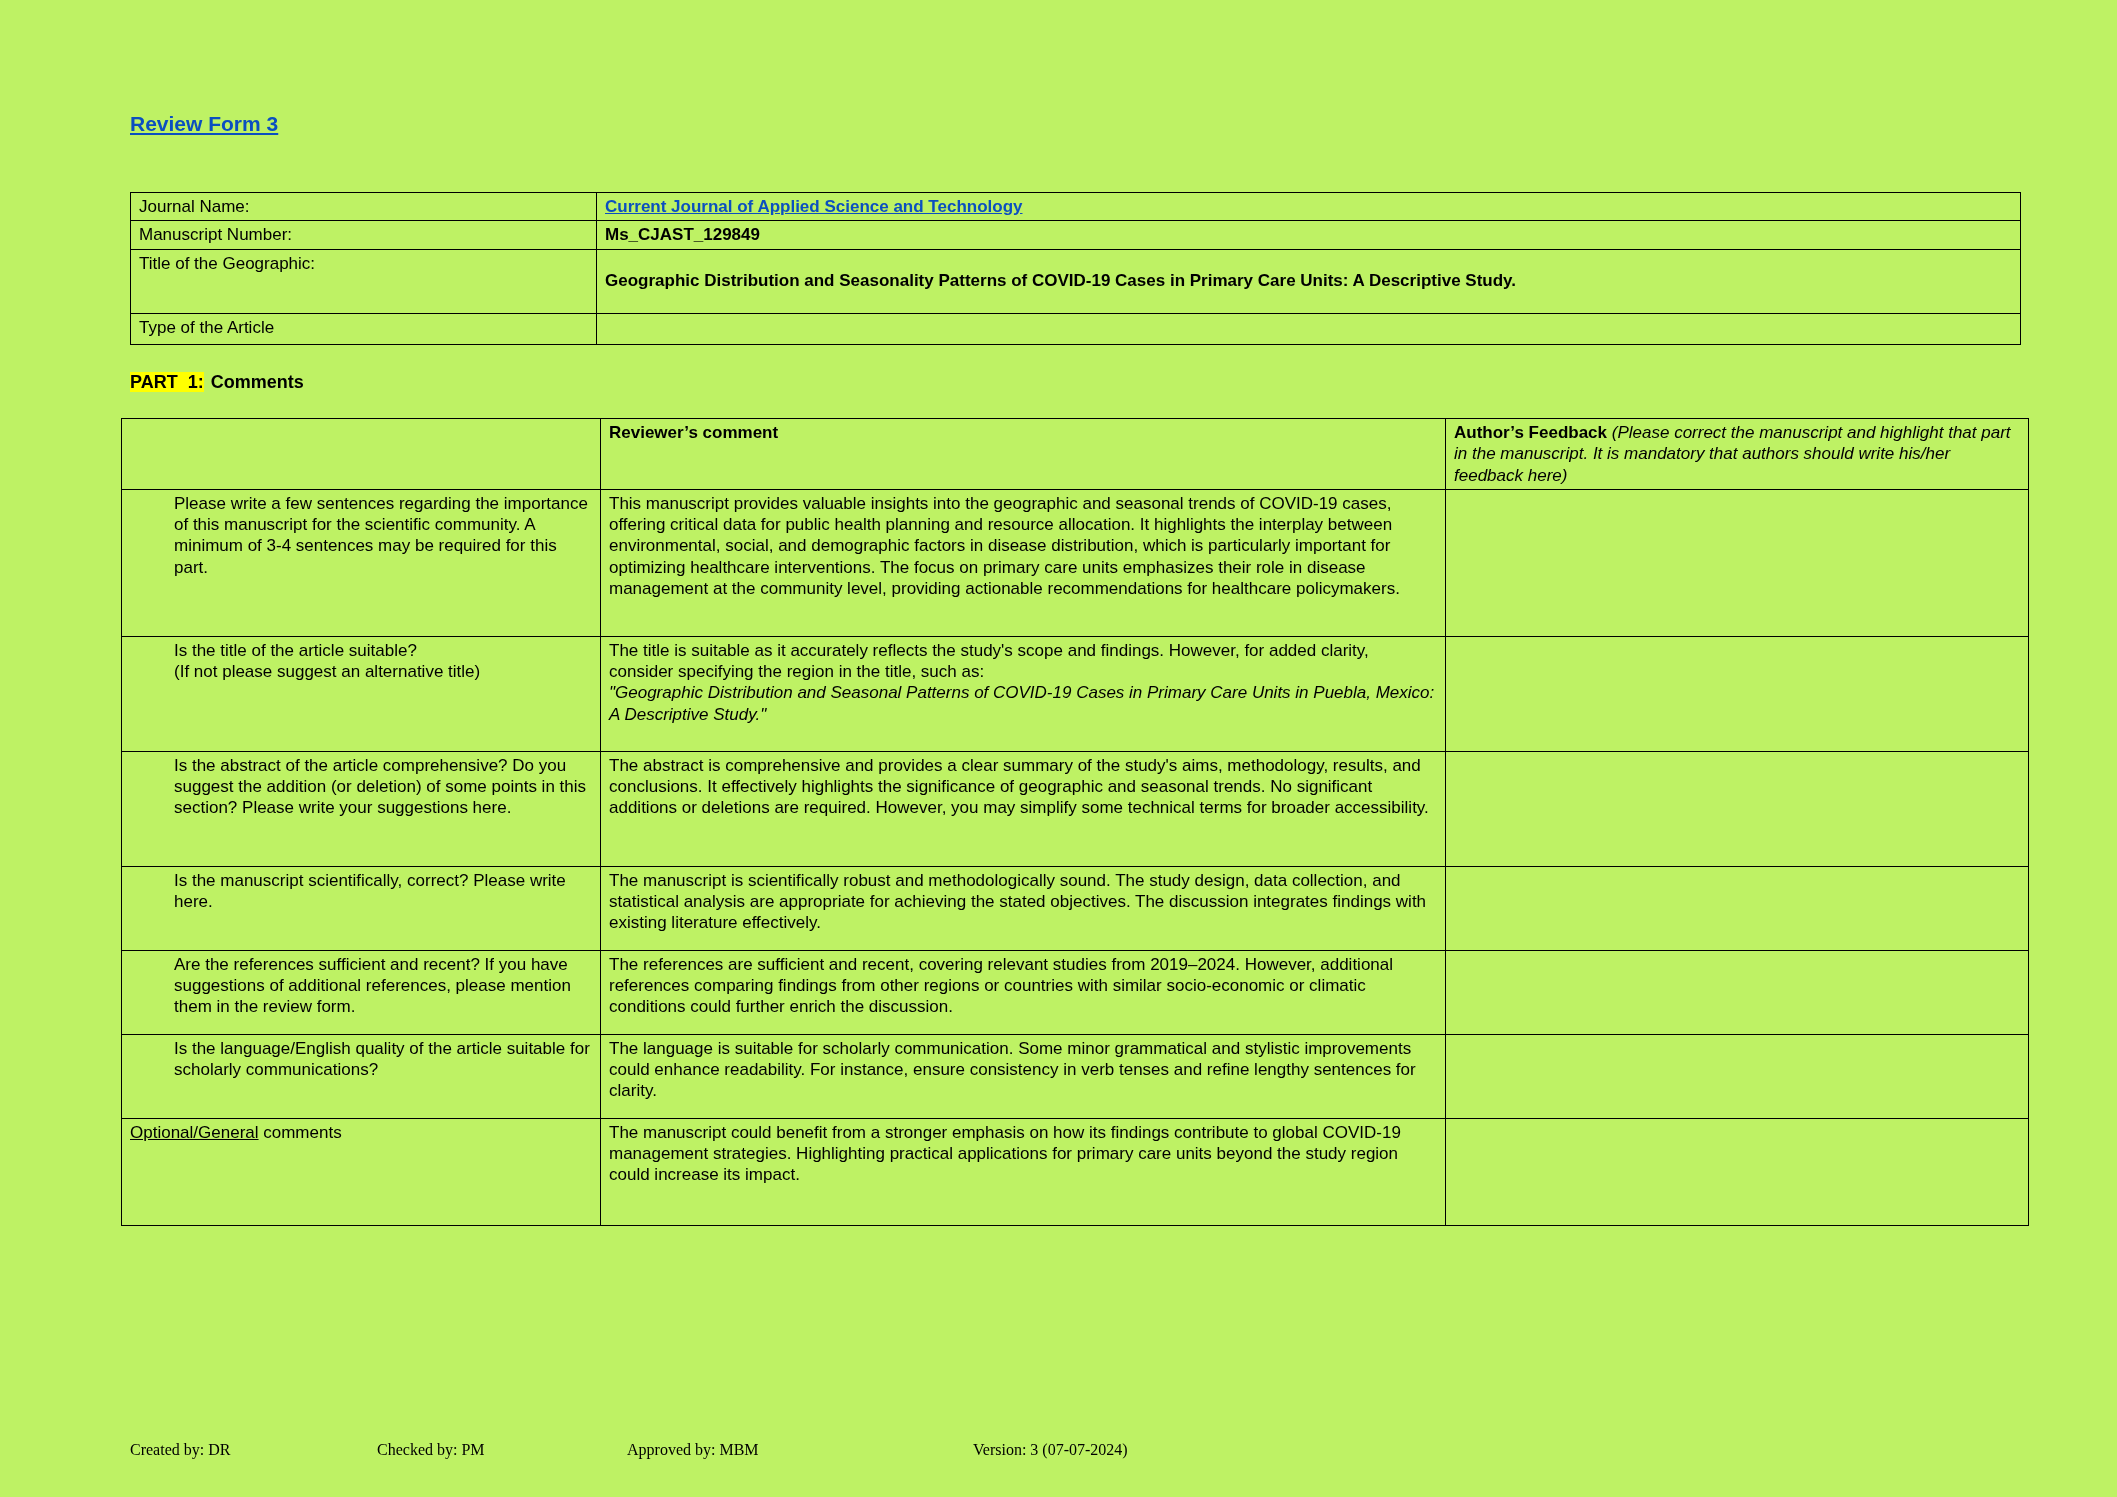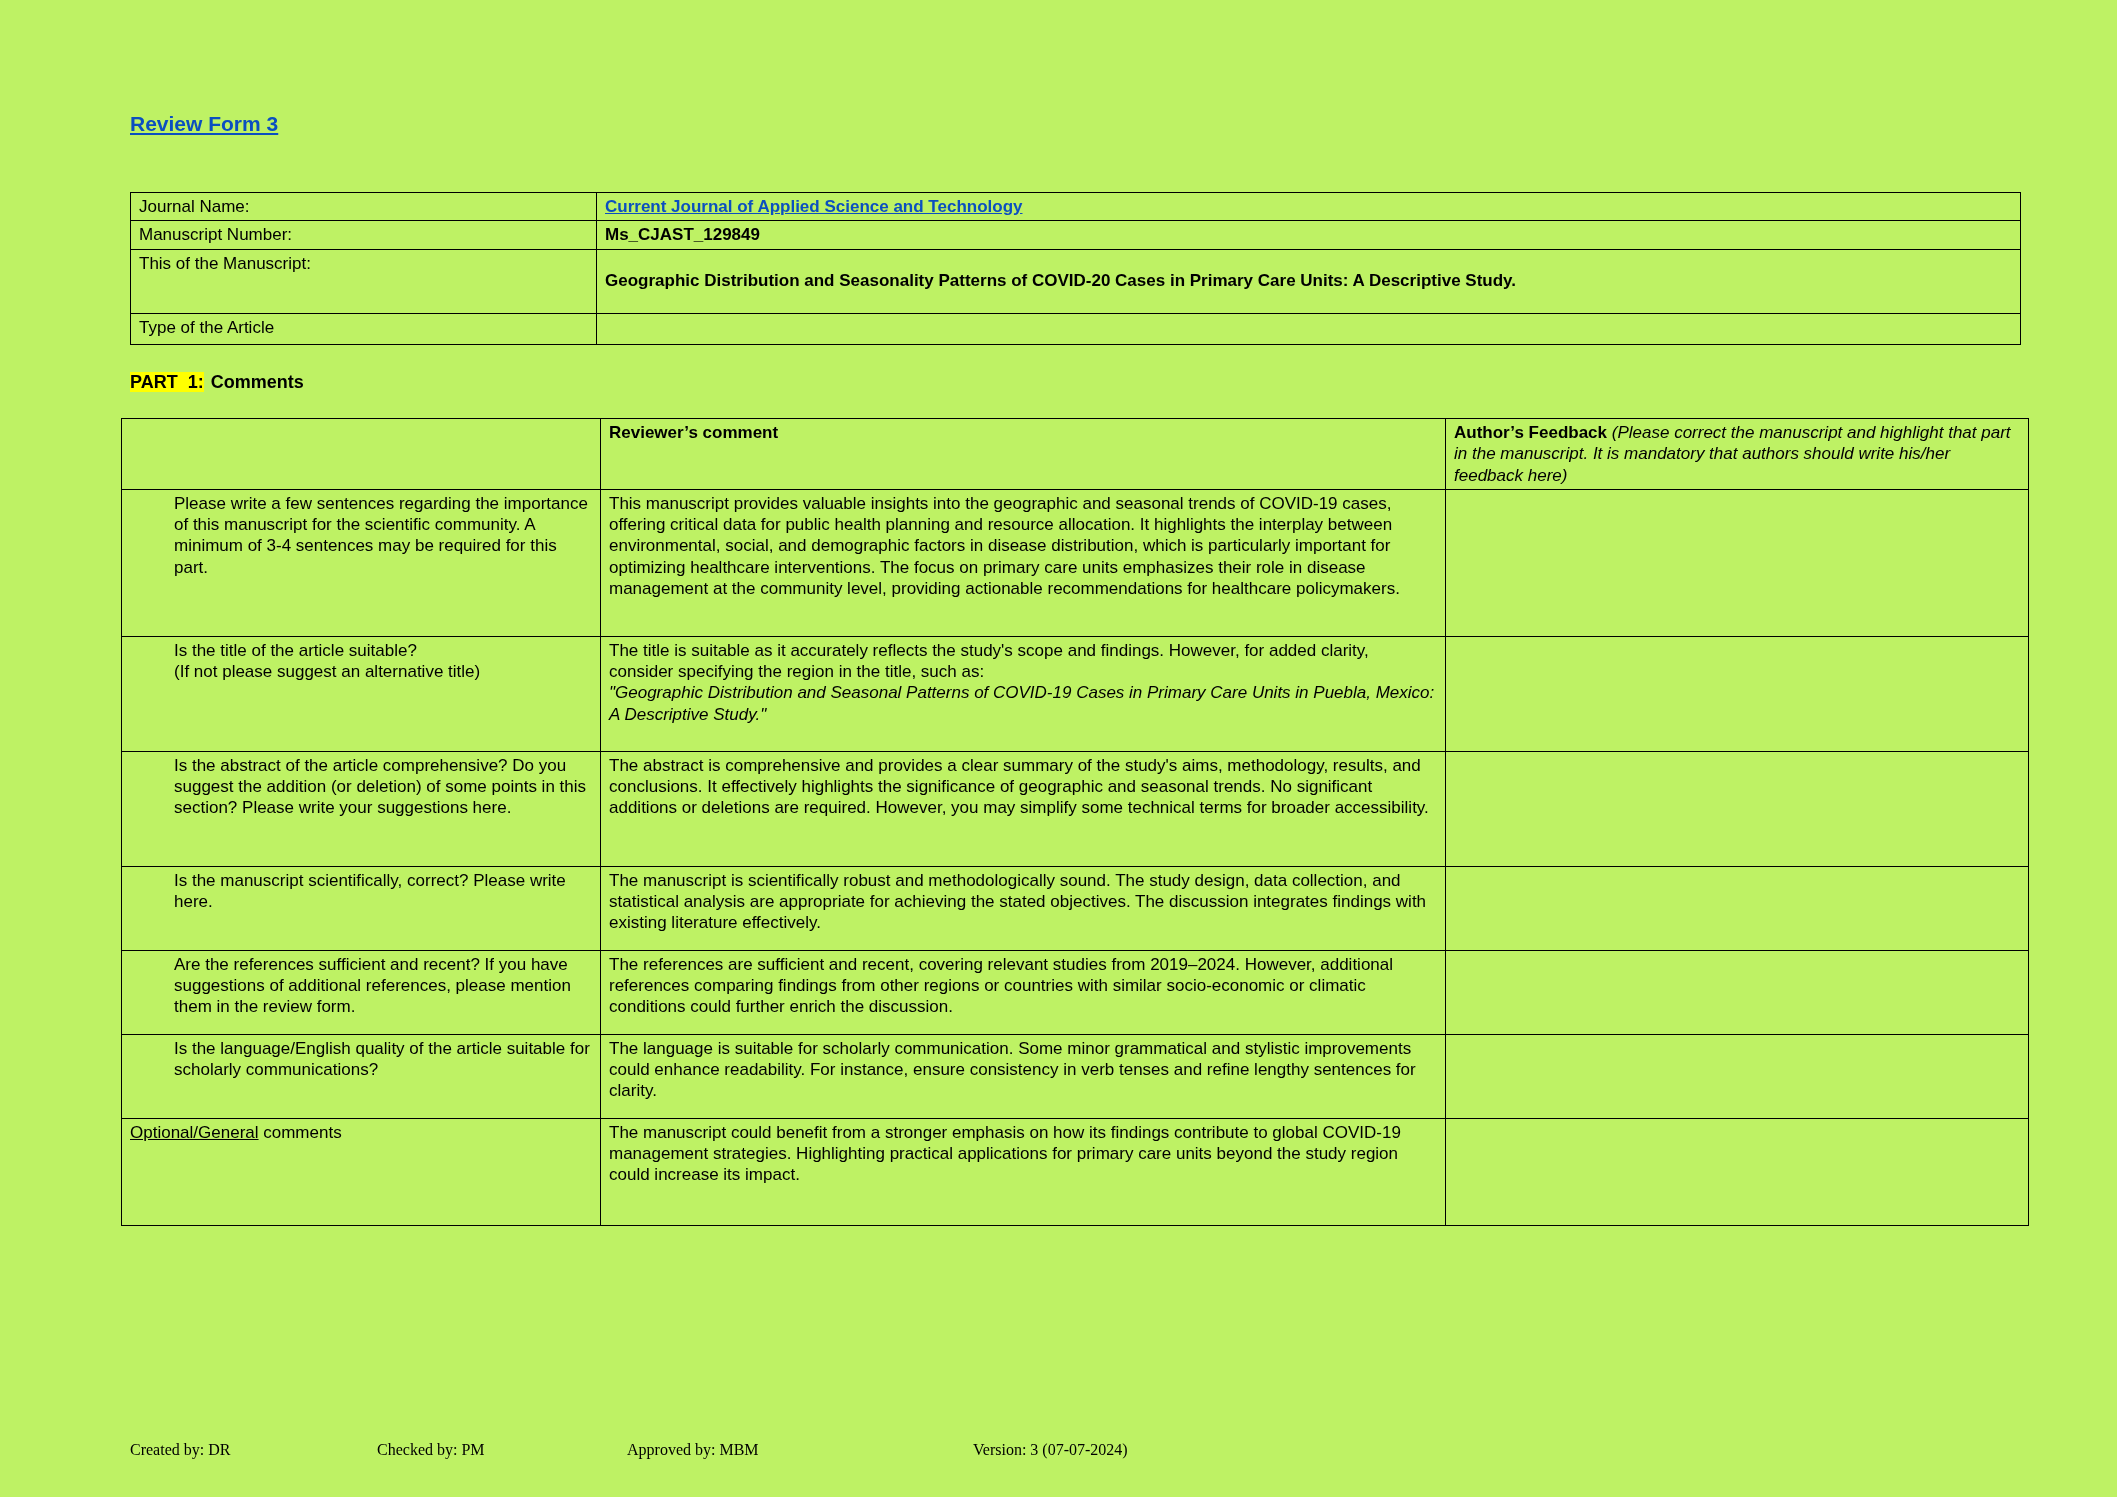"This of the Manuscript:" td.label-cell { text: This of the Manuscript -> Title of the Geographic }
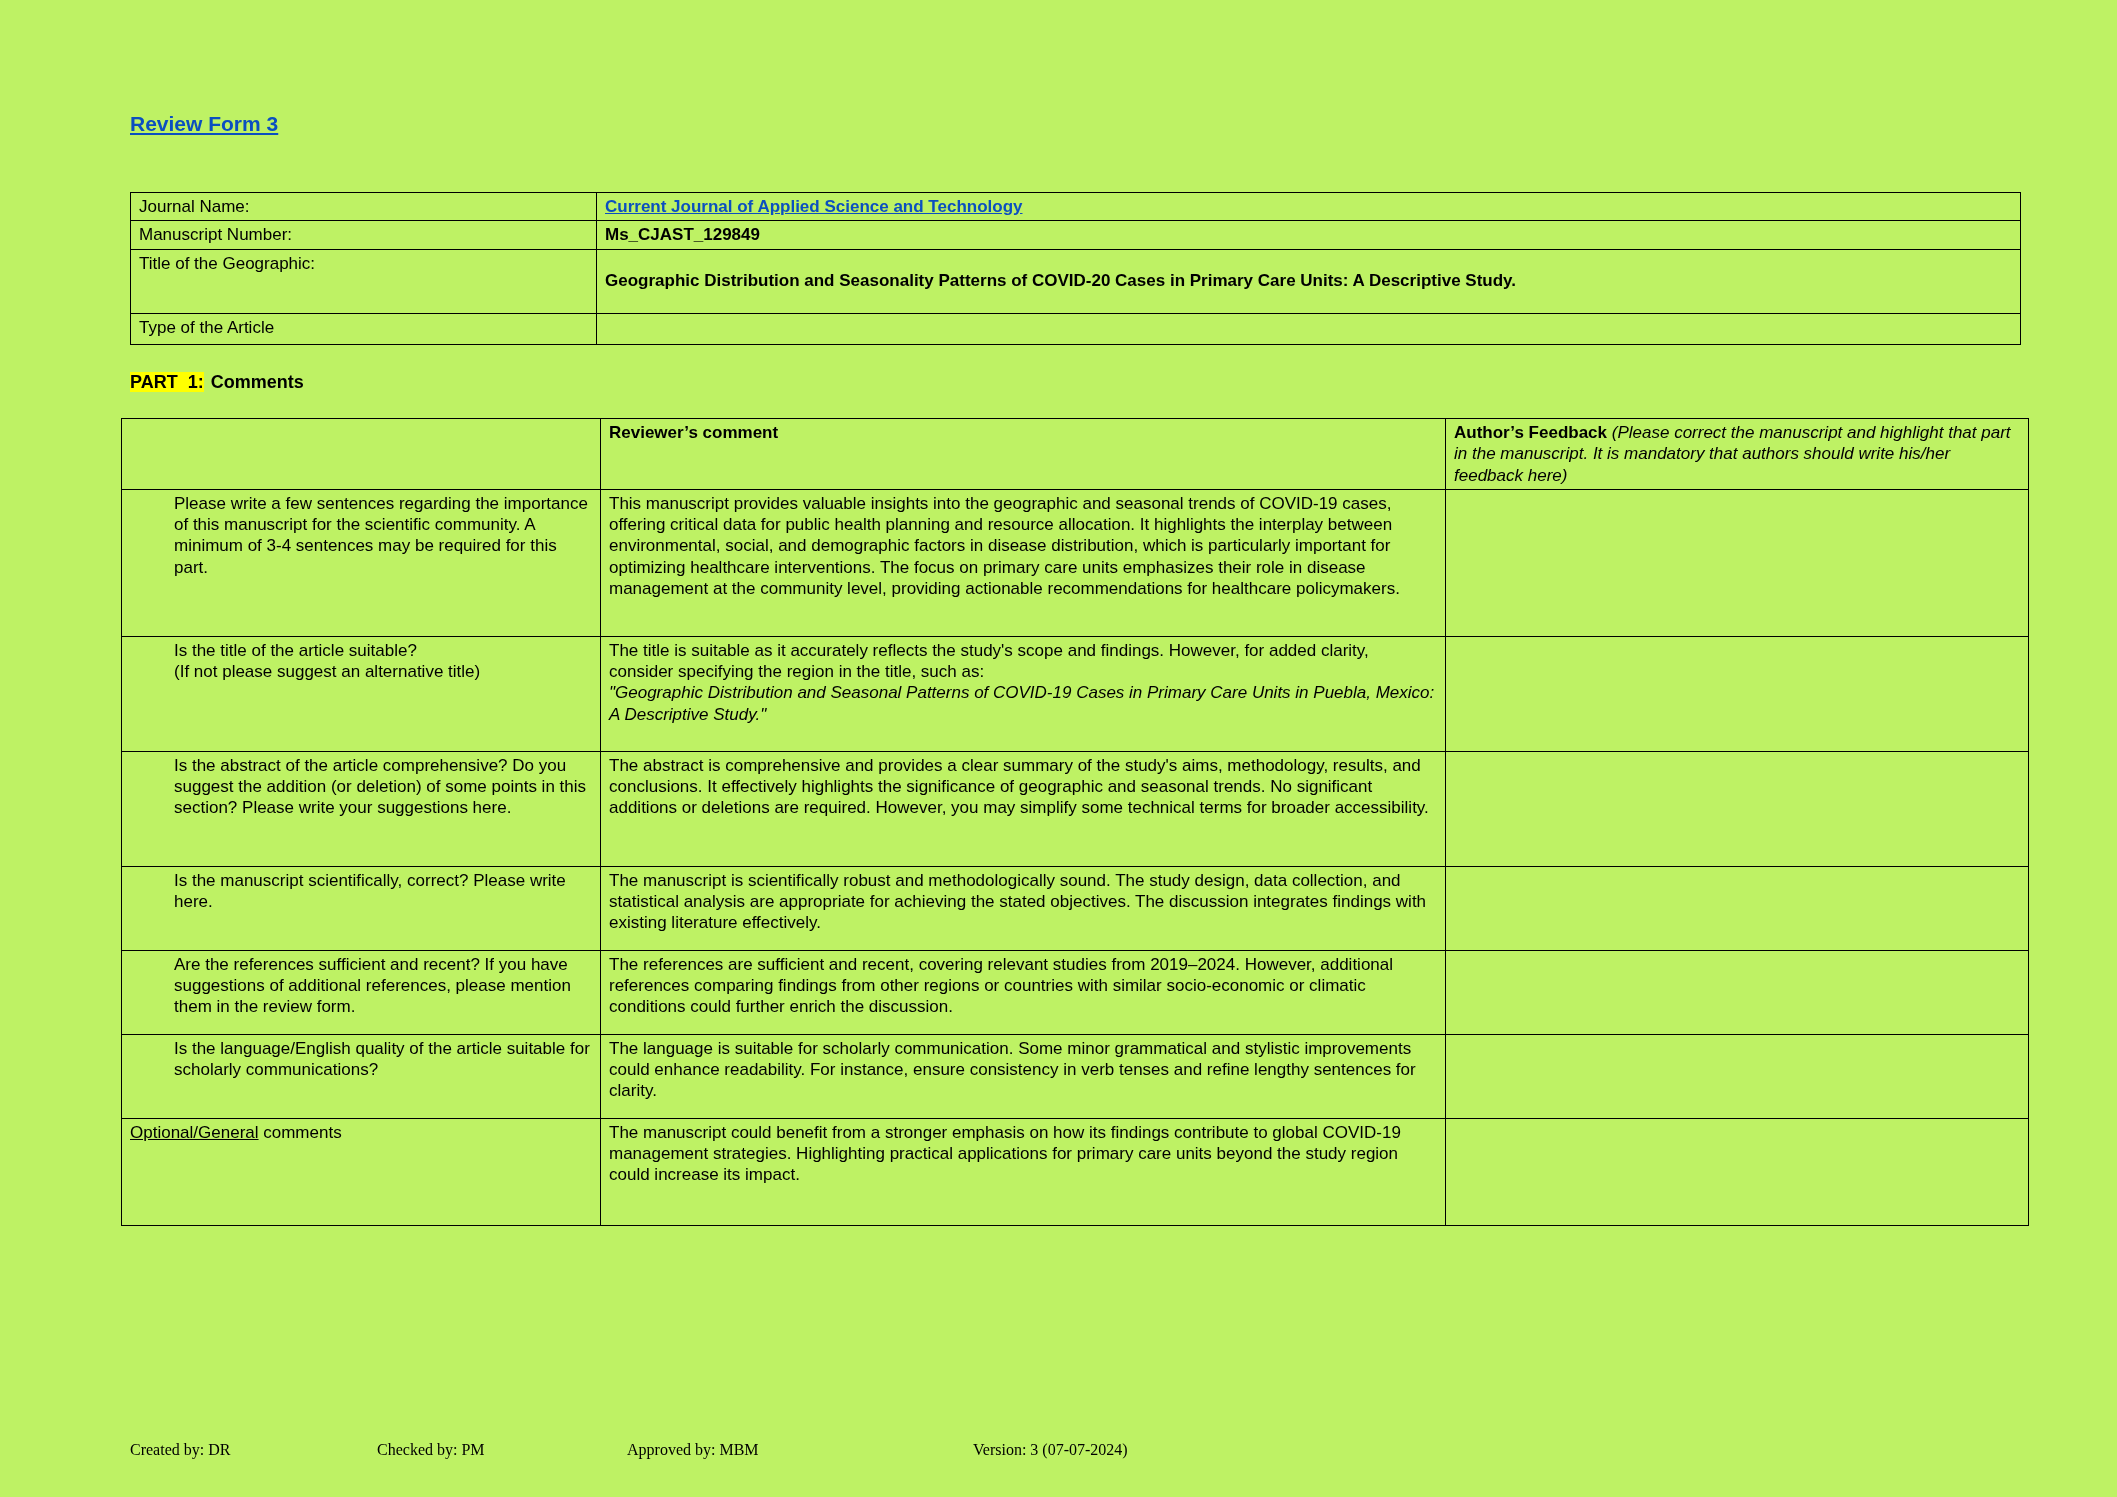"Geographic Distribution and Seasonality" td.value-bold { text: COVID-20 -> COVID-19 }
